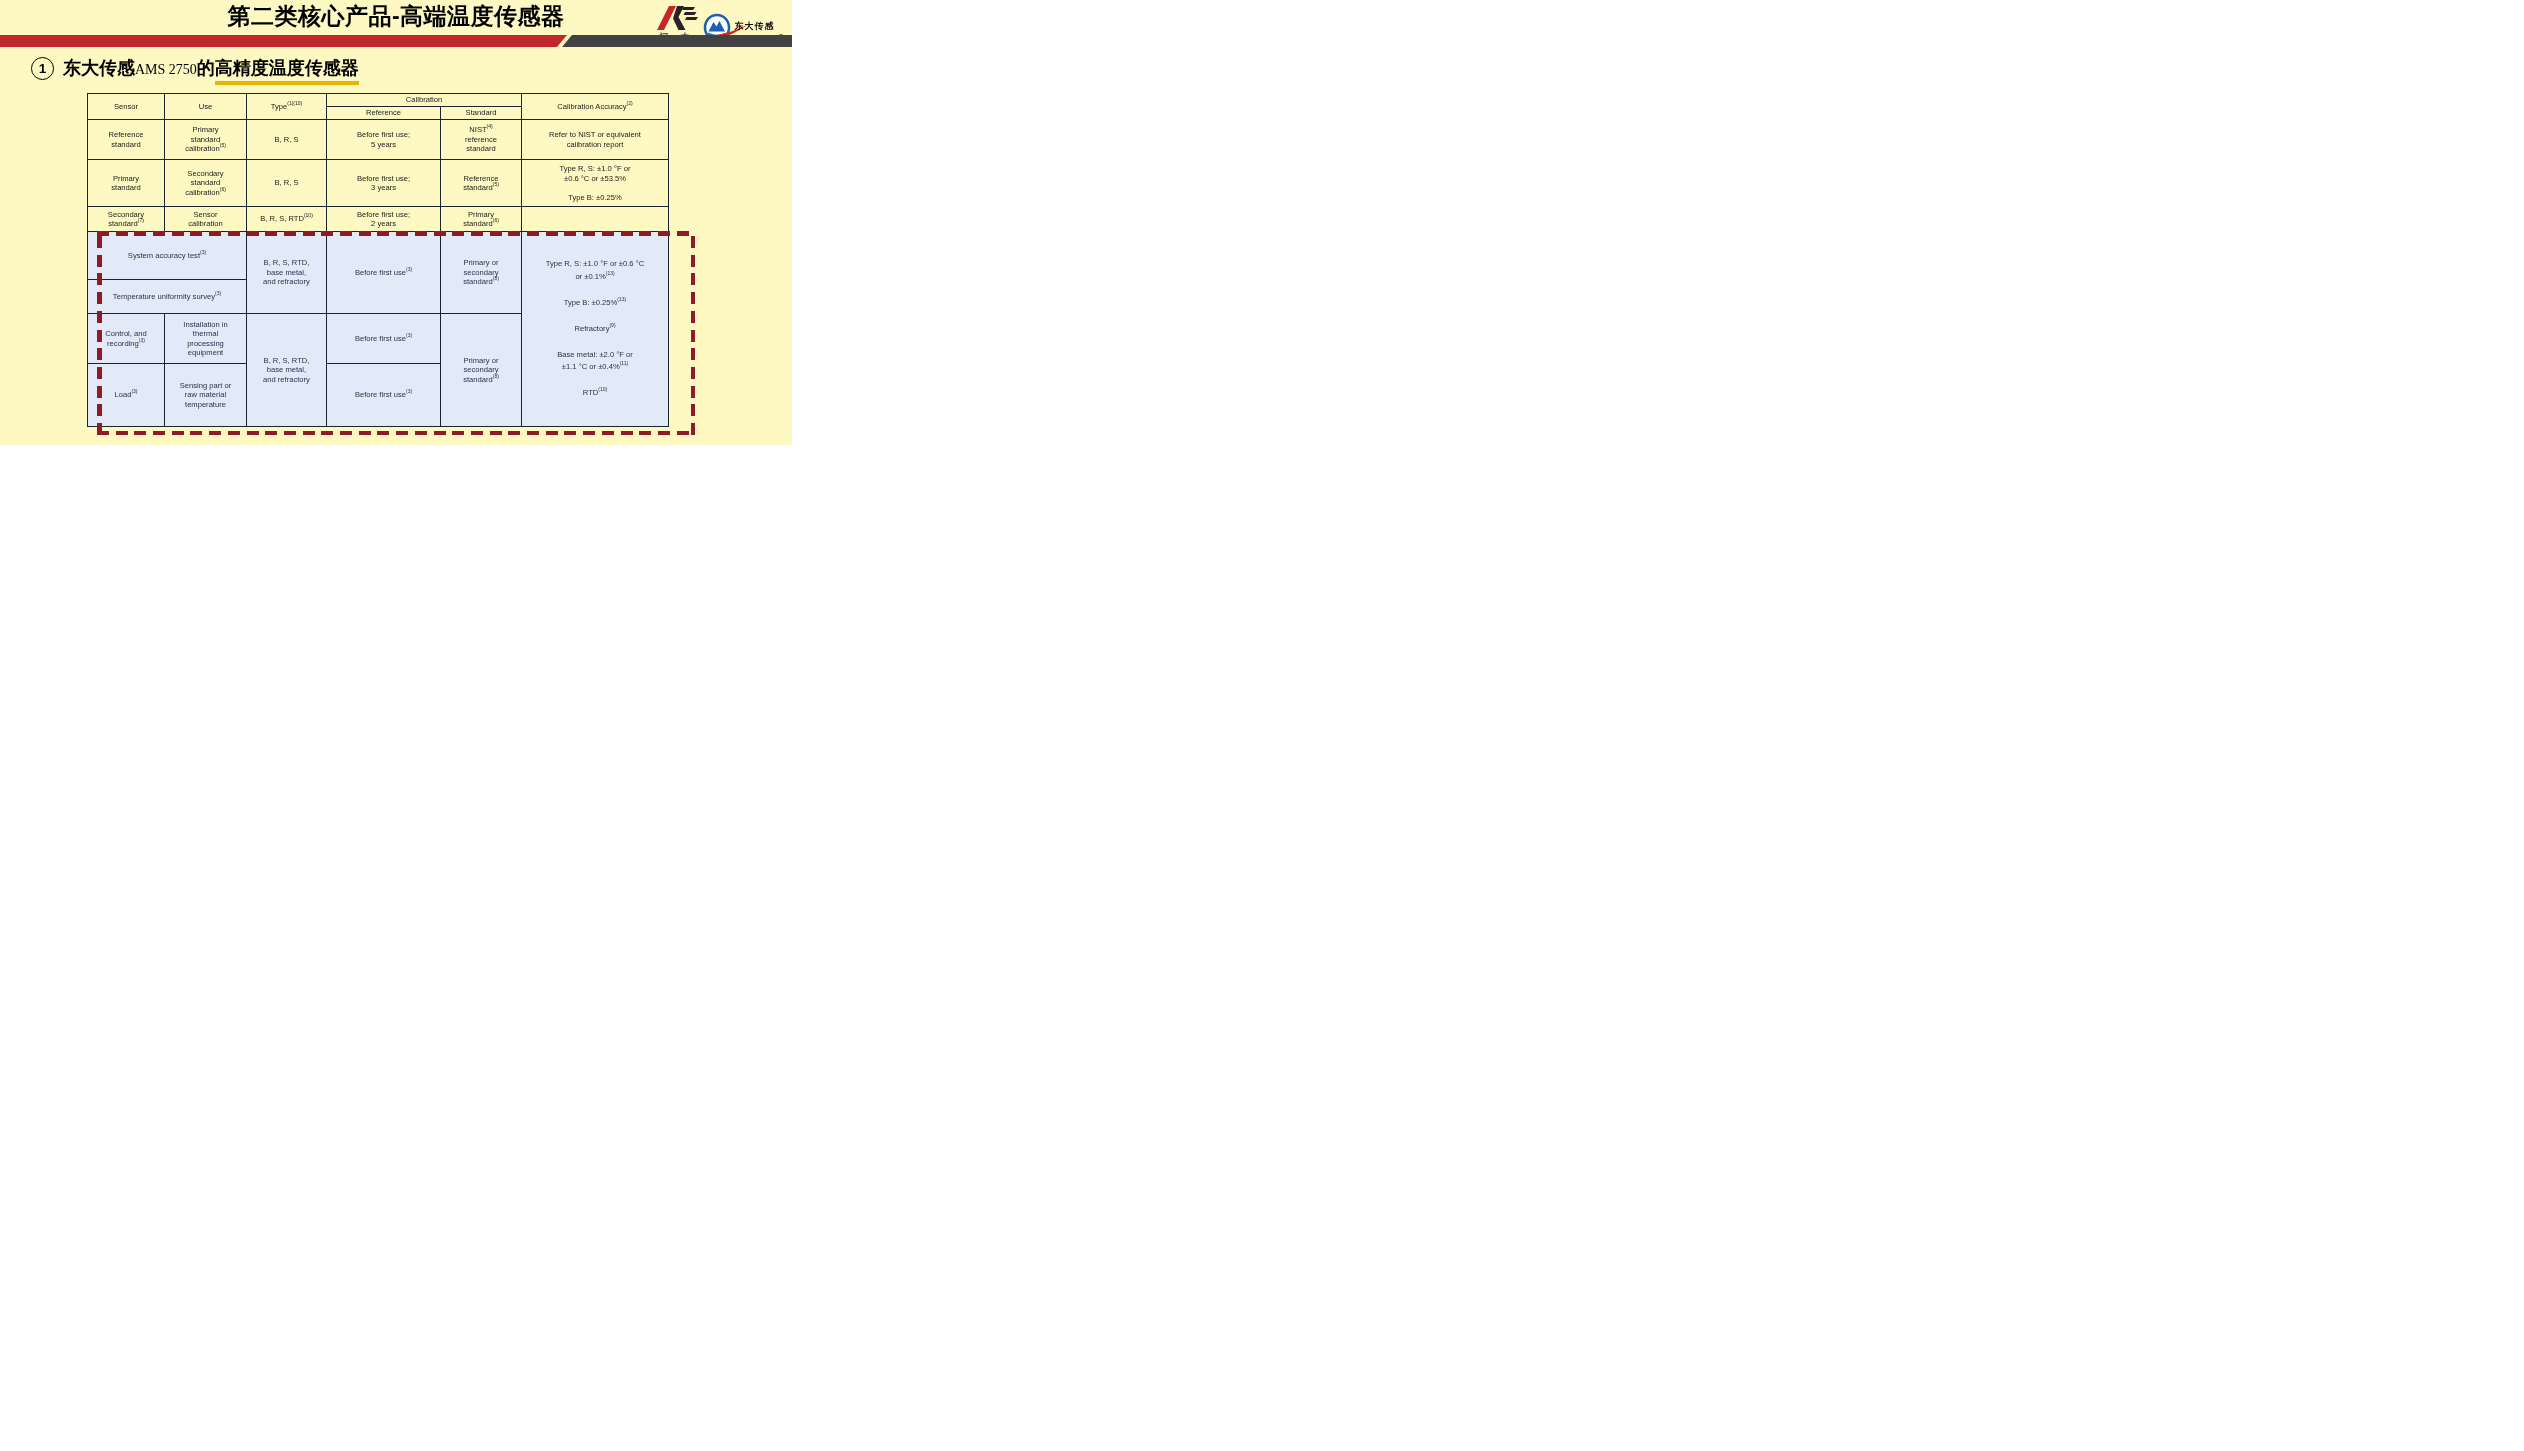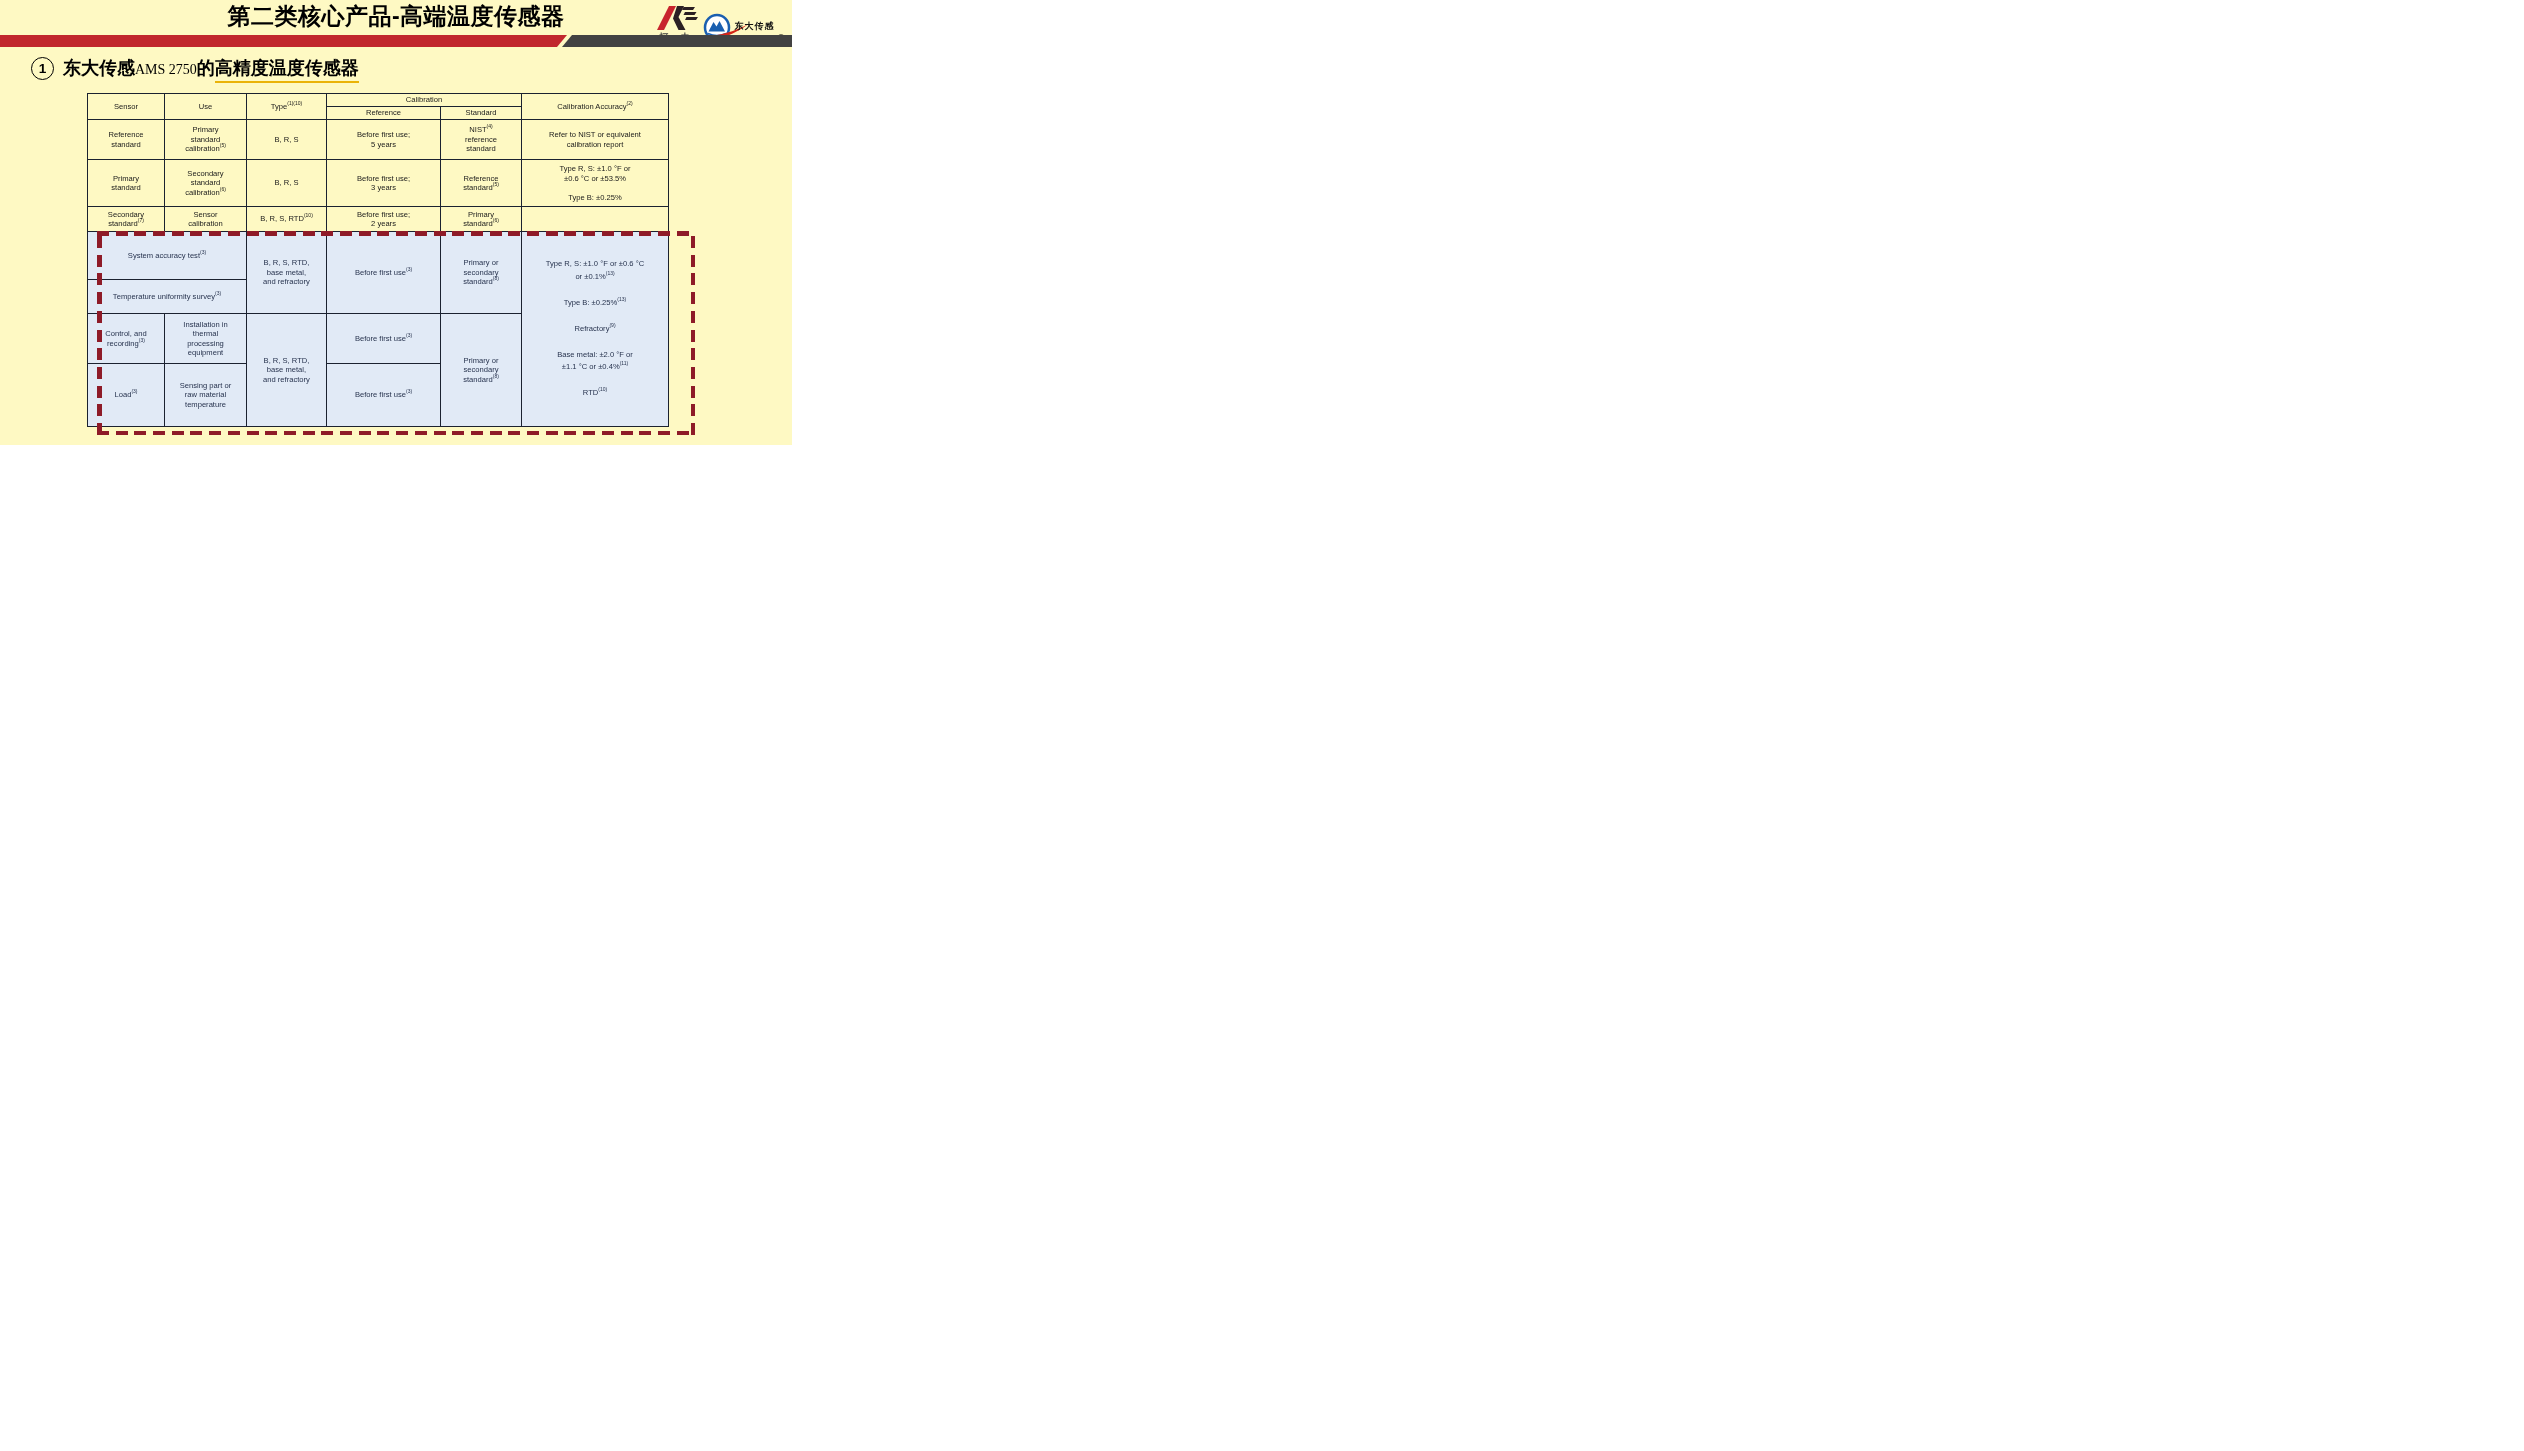"高精度温度传感器" .h-underline { border-bottom: 2px solid #eab308 -> 4px solid #eab308 }
